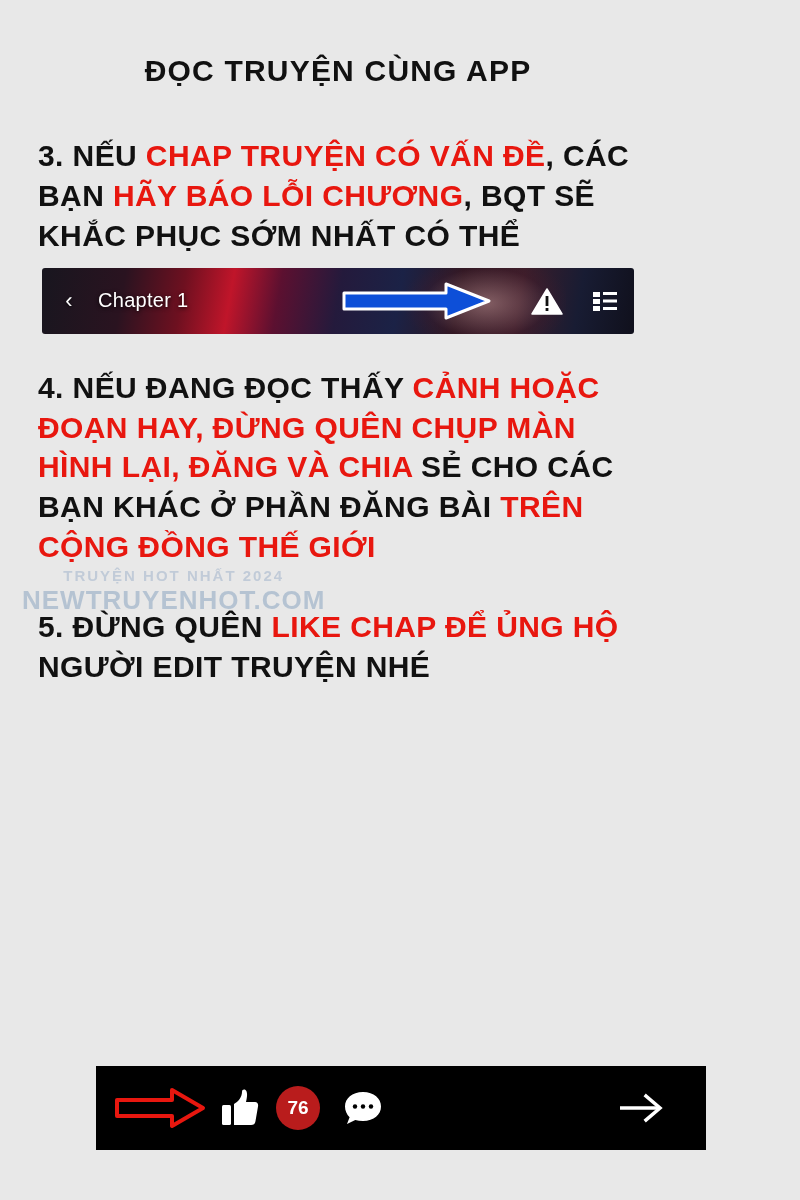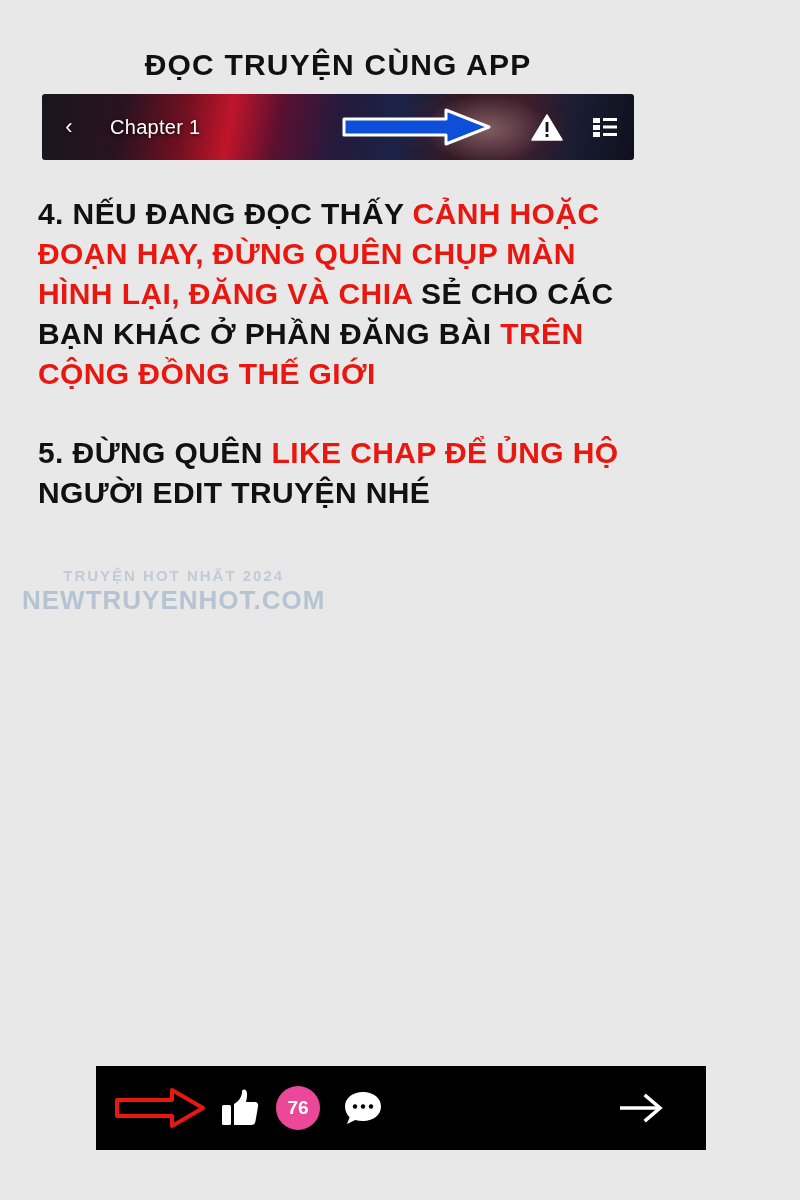"ĐỌC TRUYỆN CÙNG APP" .page { padding: 0 38px -> 6px 38px }
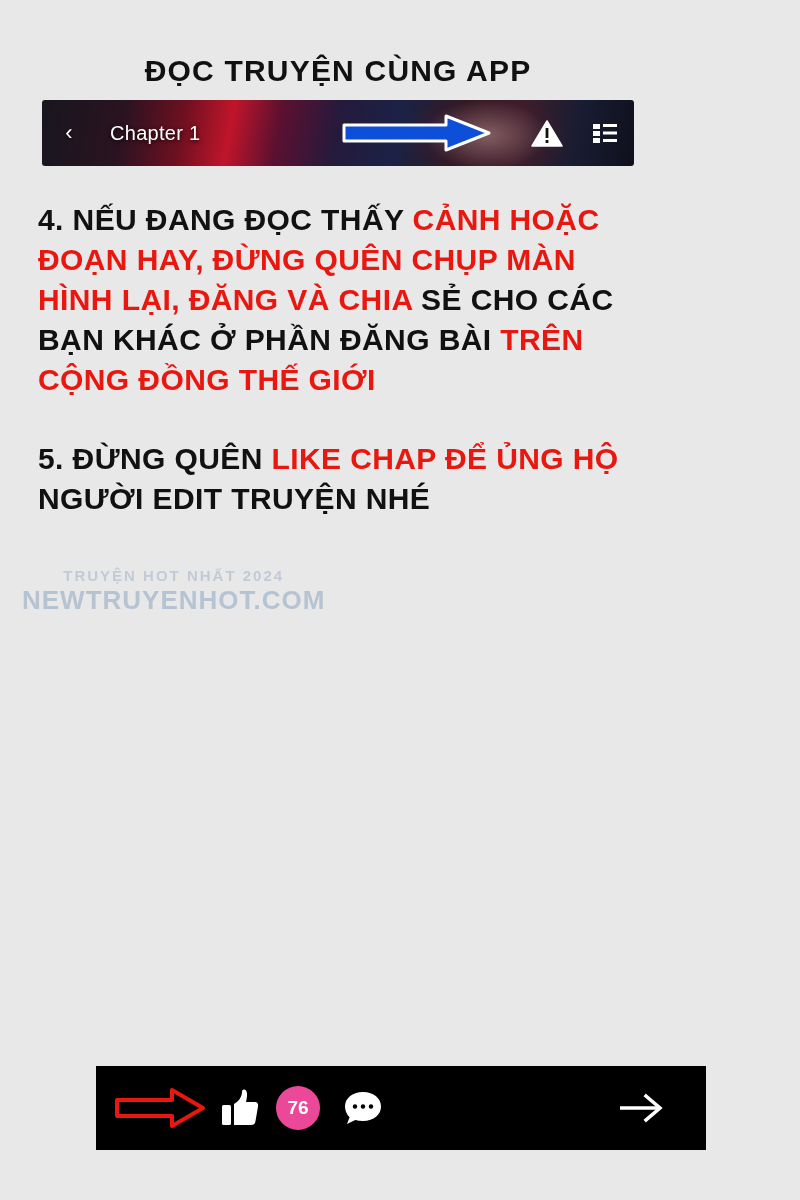"3. NẾU CHAP TRUYỆN CÓ" div.block { html: none -> <div> <span>3. </span><span>NẾU </span><span>CHAP TRUYỆN CÓ VẤN ĐỀ</span><span>, CÁC BẠN </span><span>HÃY BÁO LỖI CHƯƠNG</span><span>, BQT SẼ KHẮC PHỤC SỚM NHẤT CÓ THỂ</span> </div> }
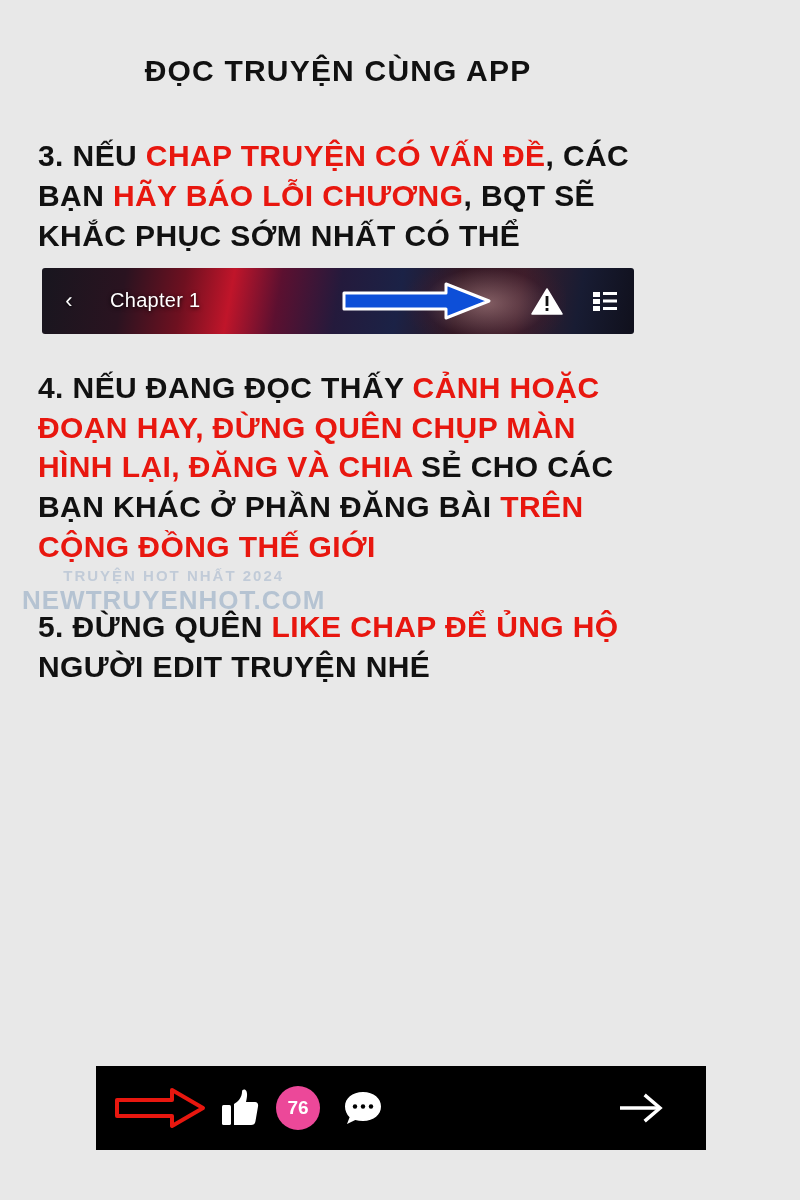"Chapter 1" .tb-chapter { margin-left: 28px -> 16px }
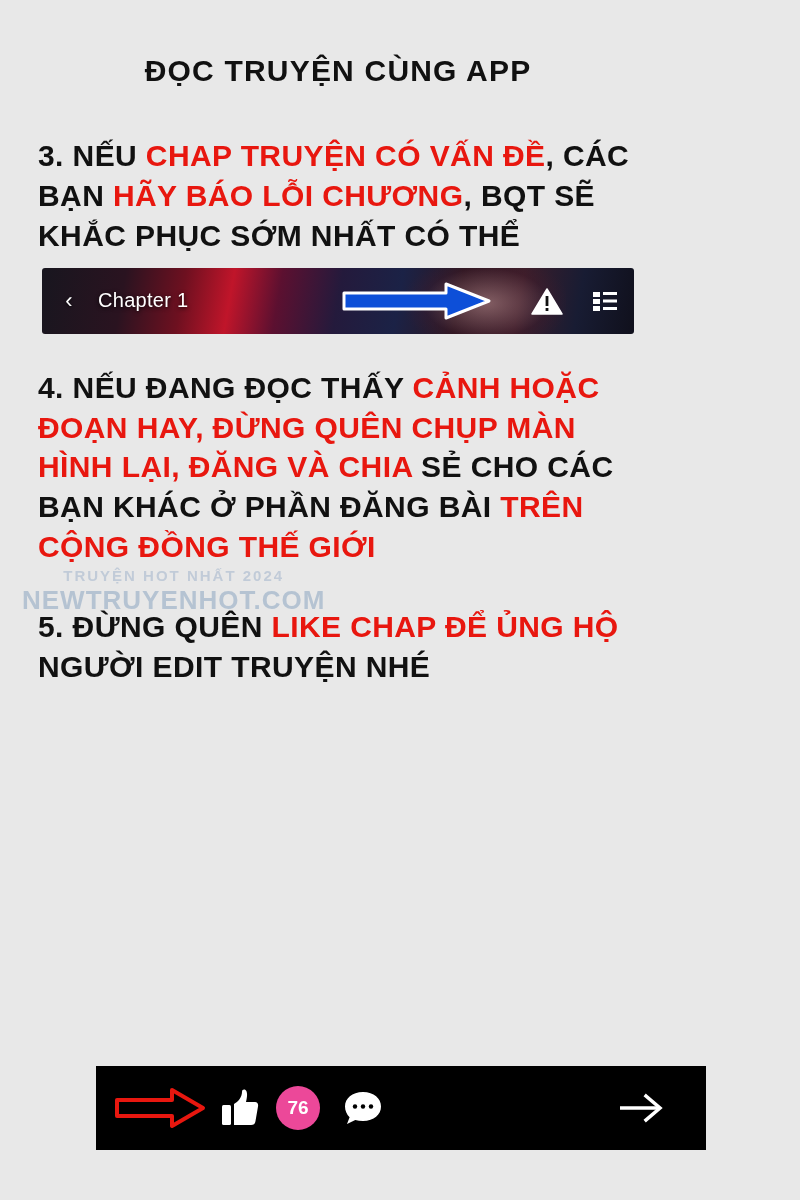"76" .like-count { background: #ec4899 -> #b91c1c }
